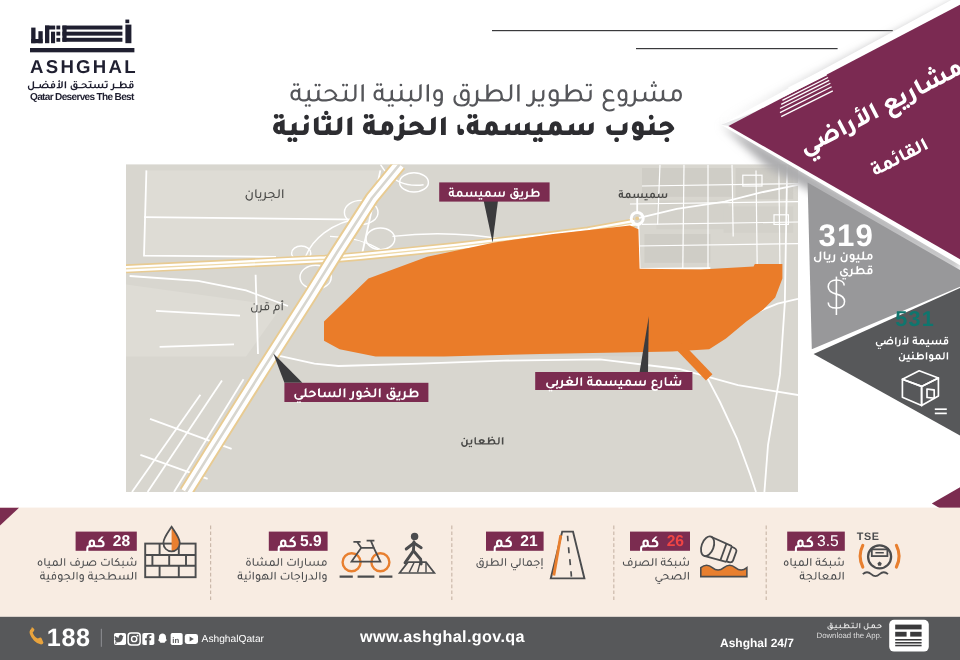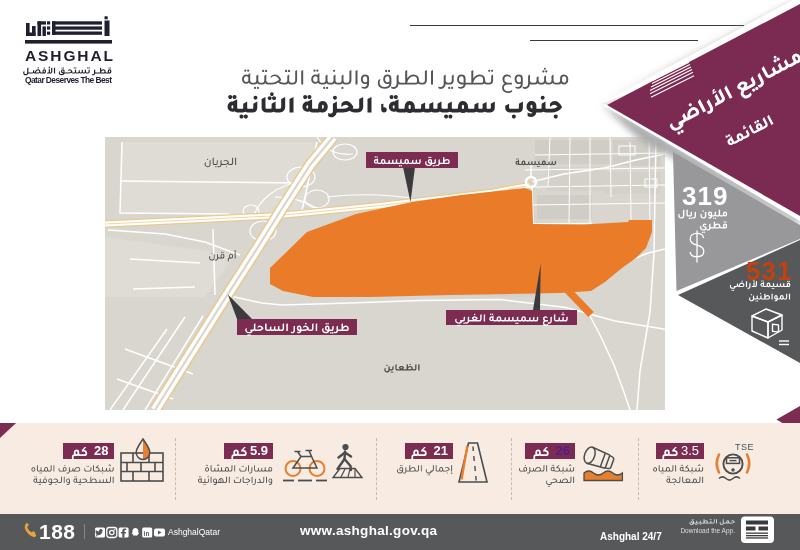"531" div.abs { color: #c2410c -> #0f766e; font-size: 26px -> 18px }
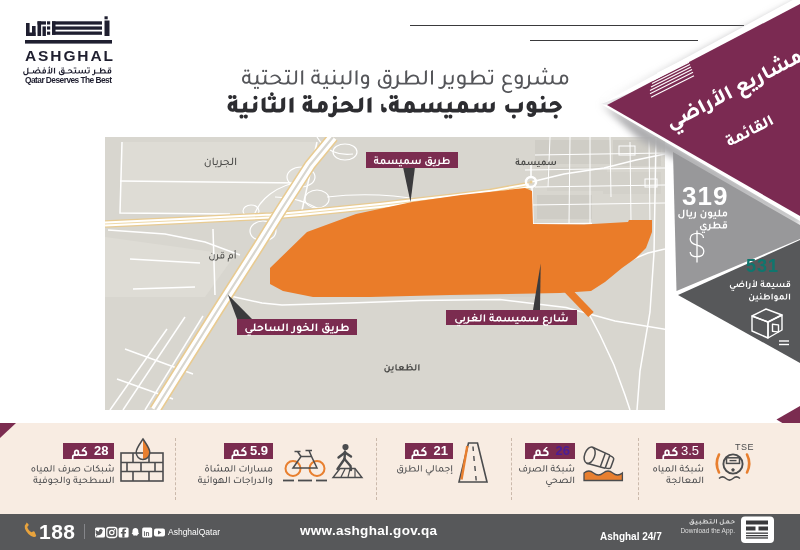"26" div.abs { color: #4c1d95 -> #ef4444 }
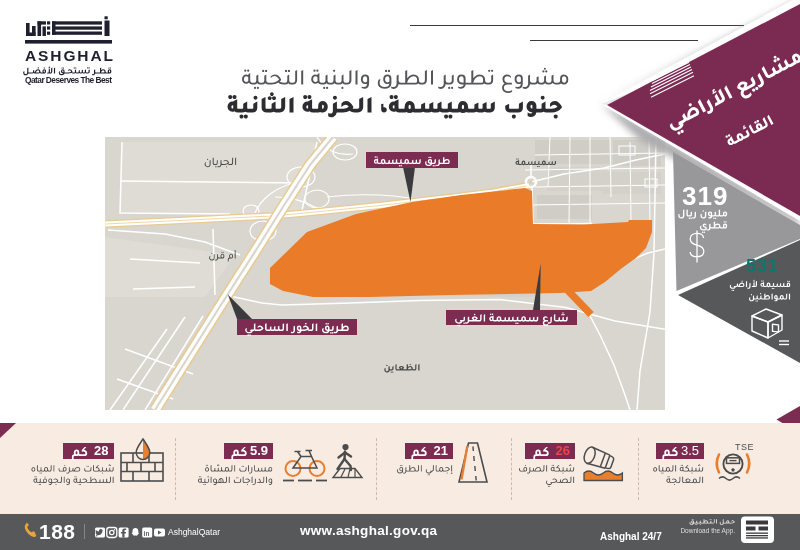"TSE" div.abs { font-weight: normal -> bold; text-align: right -> left }
